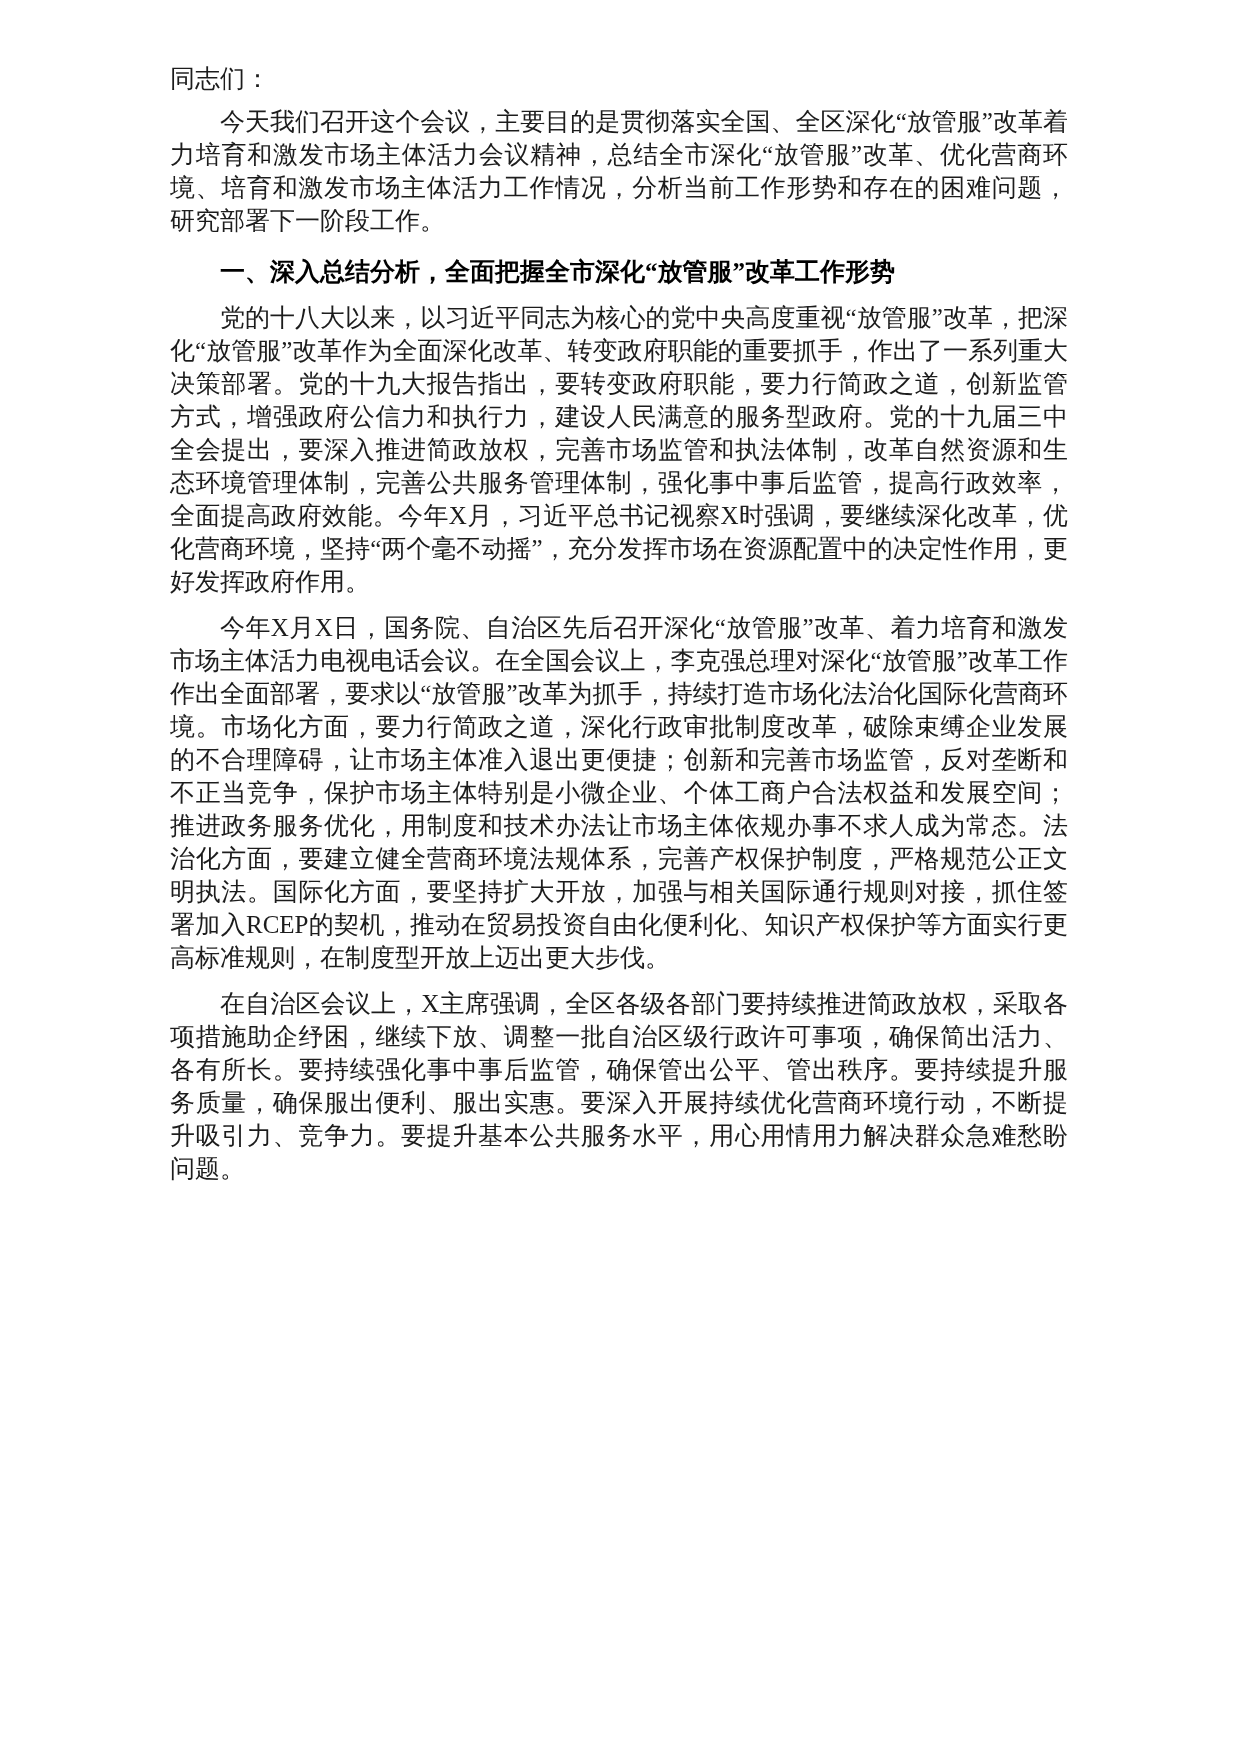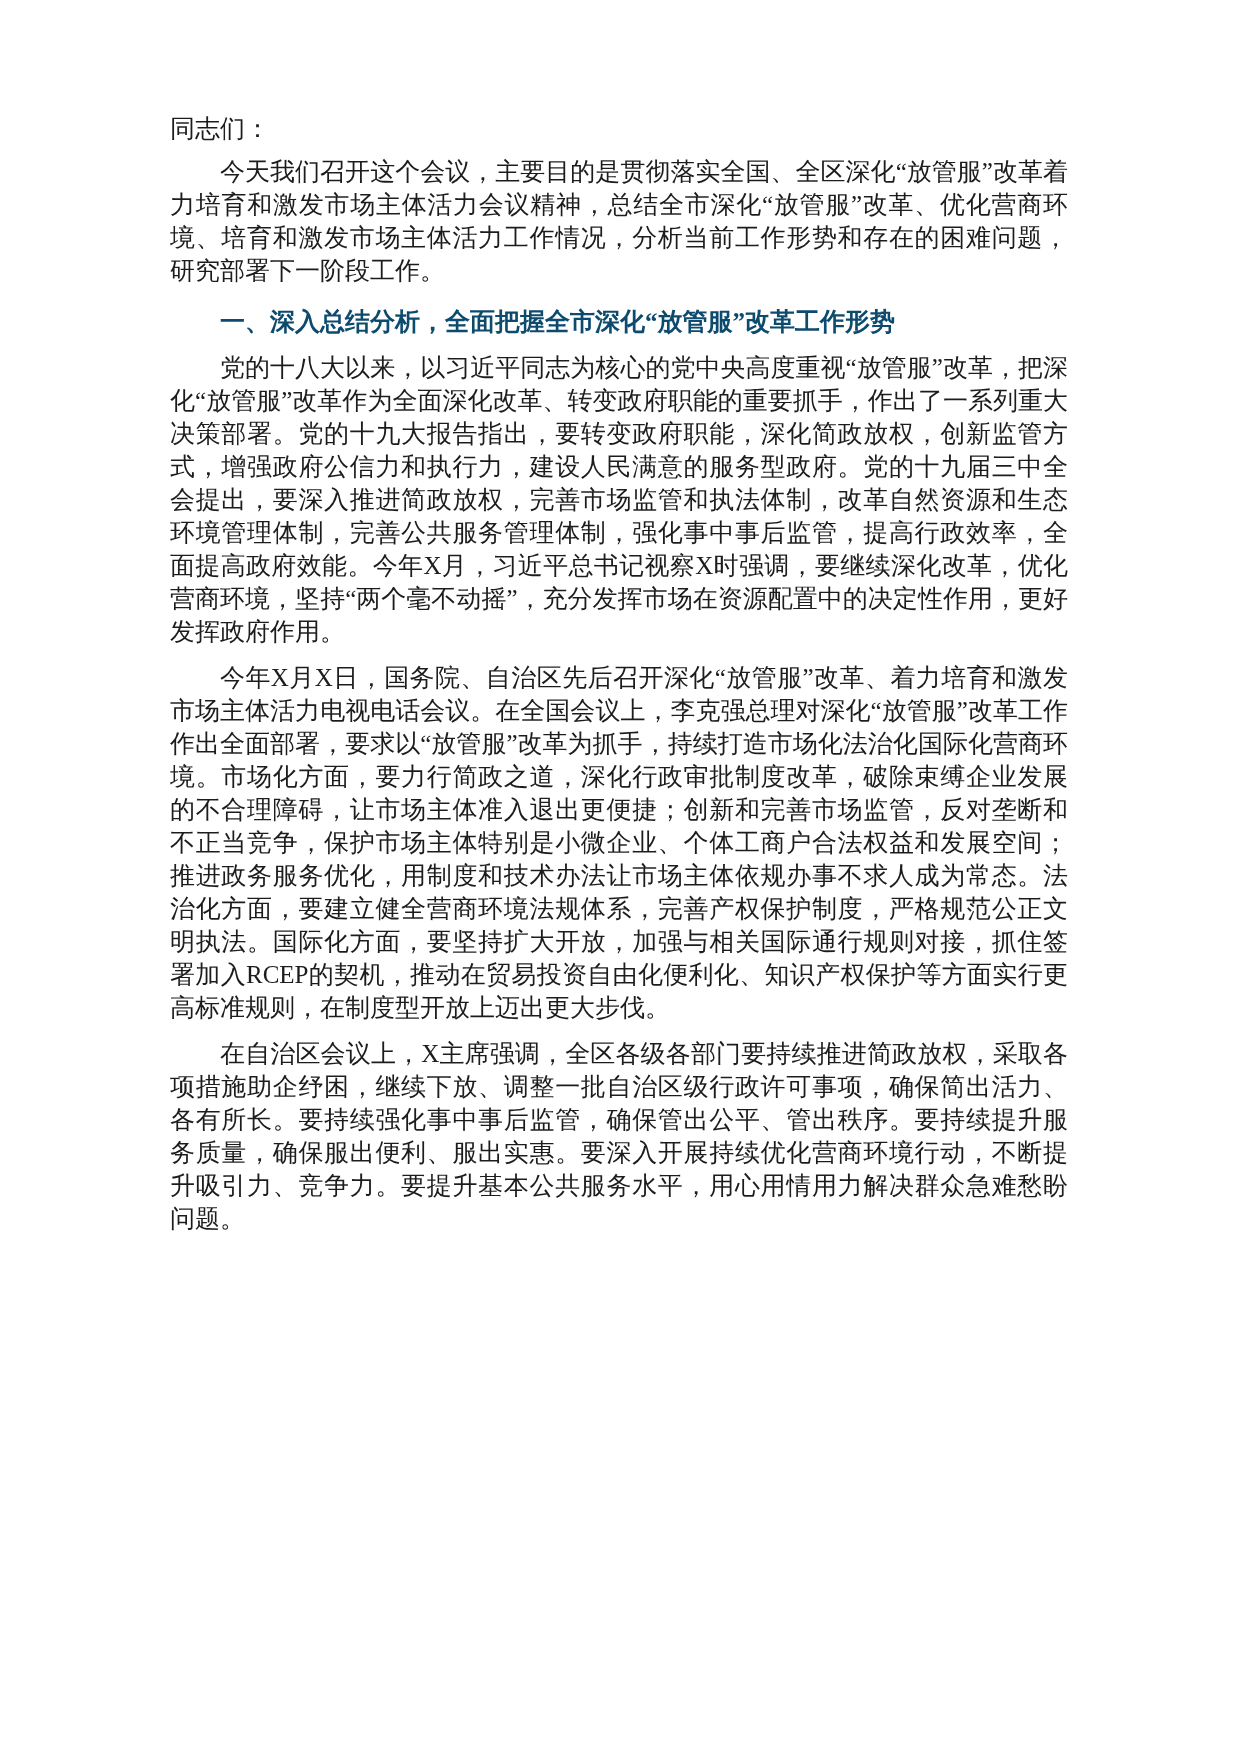"同志们：" .page { padding: 112px 172px 0 170px -> 62px 172px 0 170px }
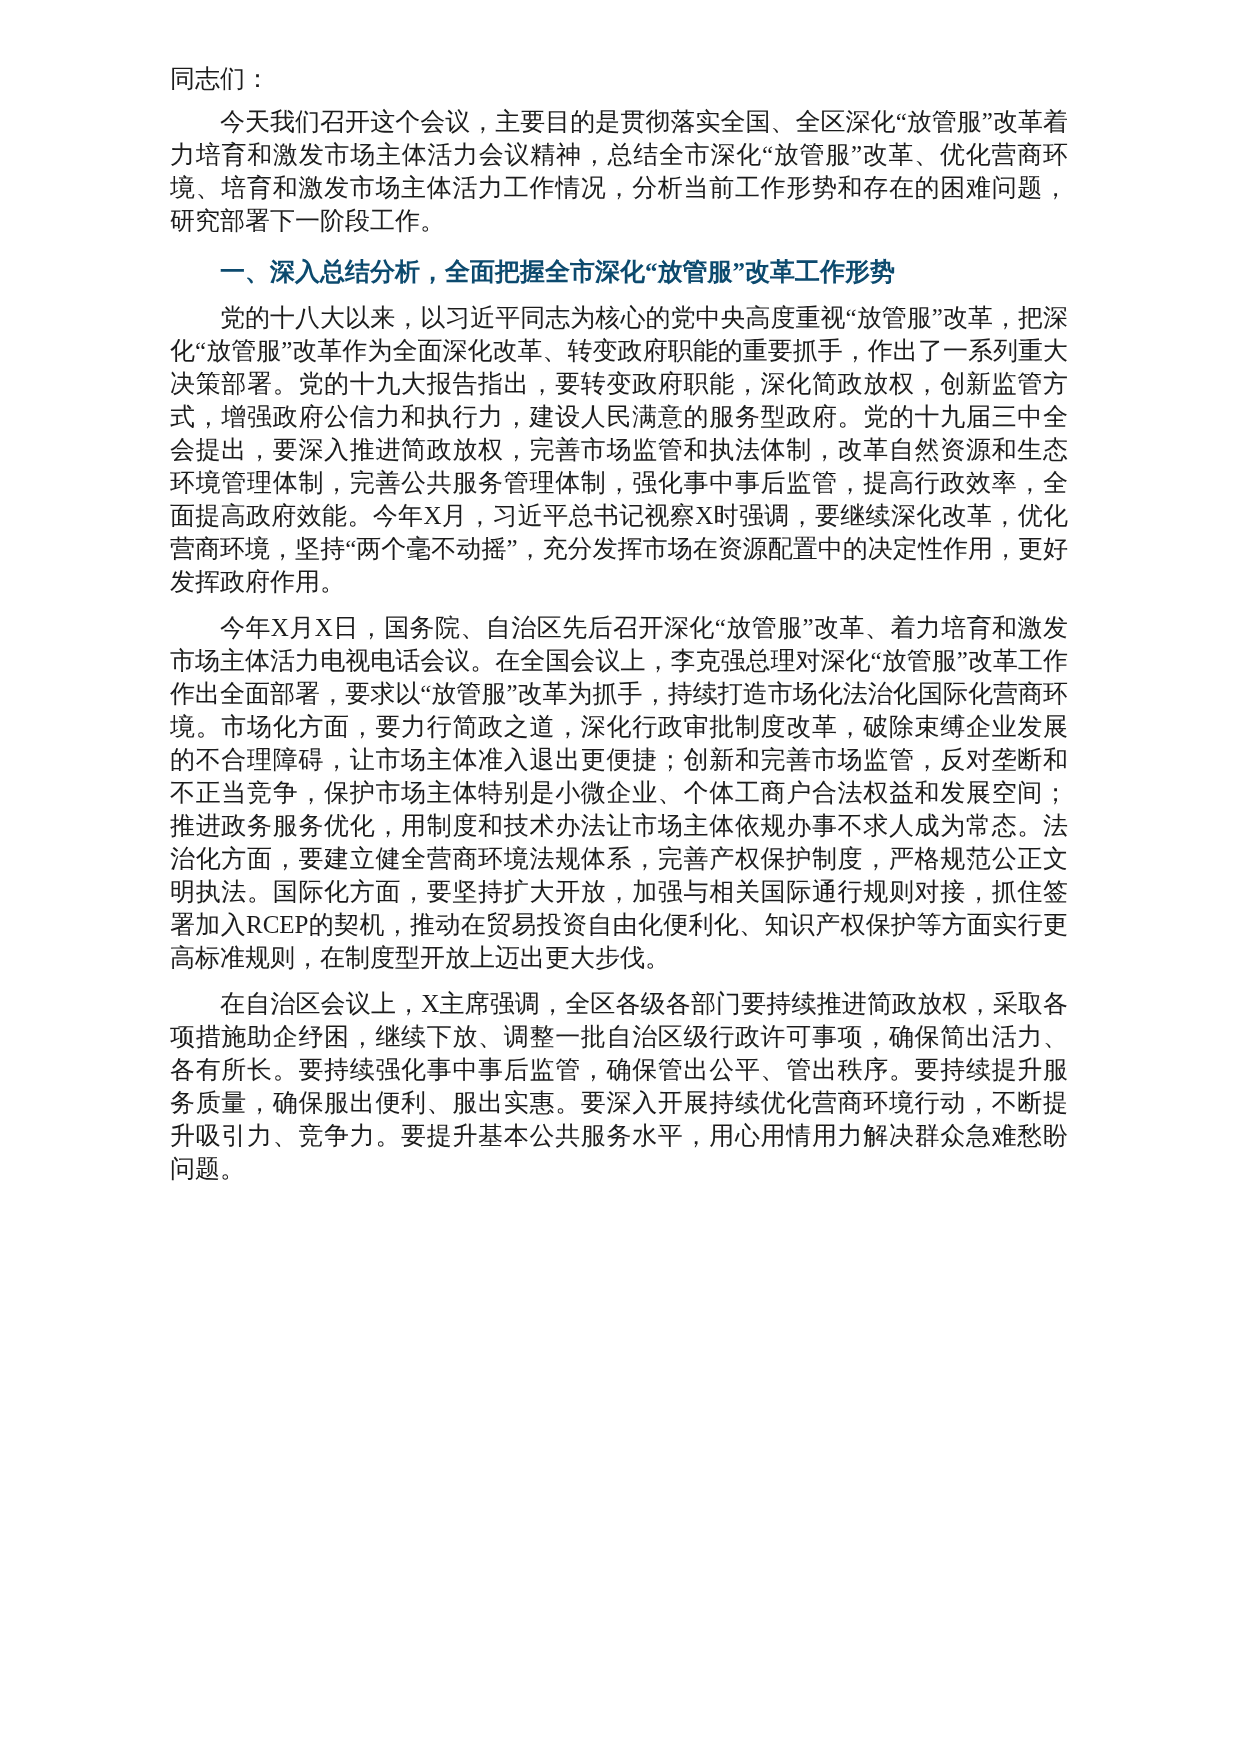"一、深入总结分析，全面把握全市深化“放管服”改革工作形势" .heading { color: #0c4a6e -> #000000 }
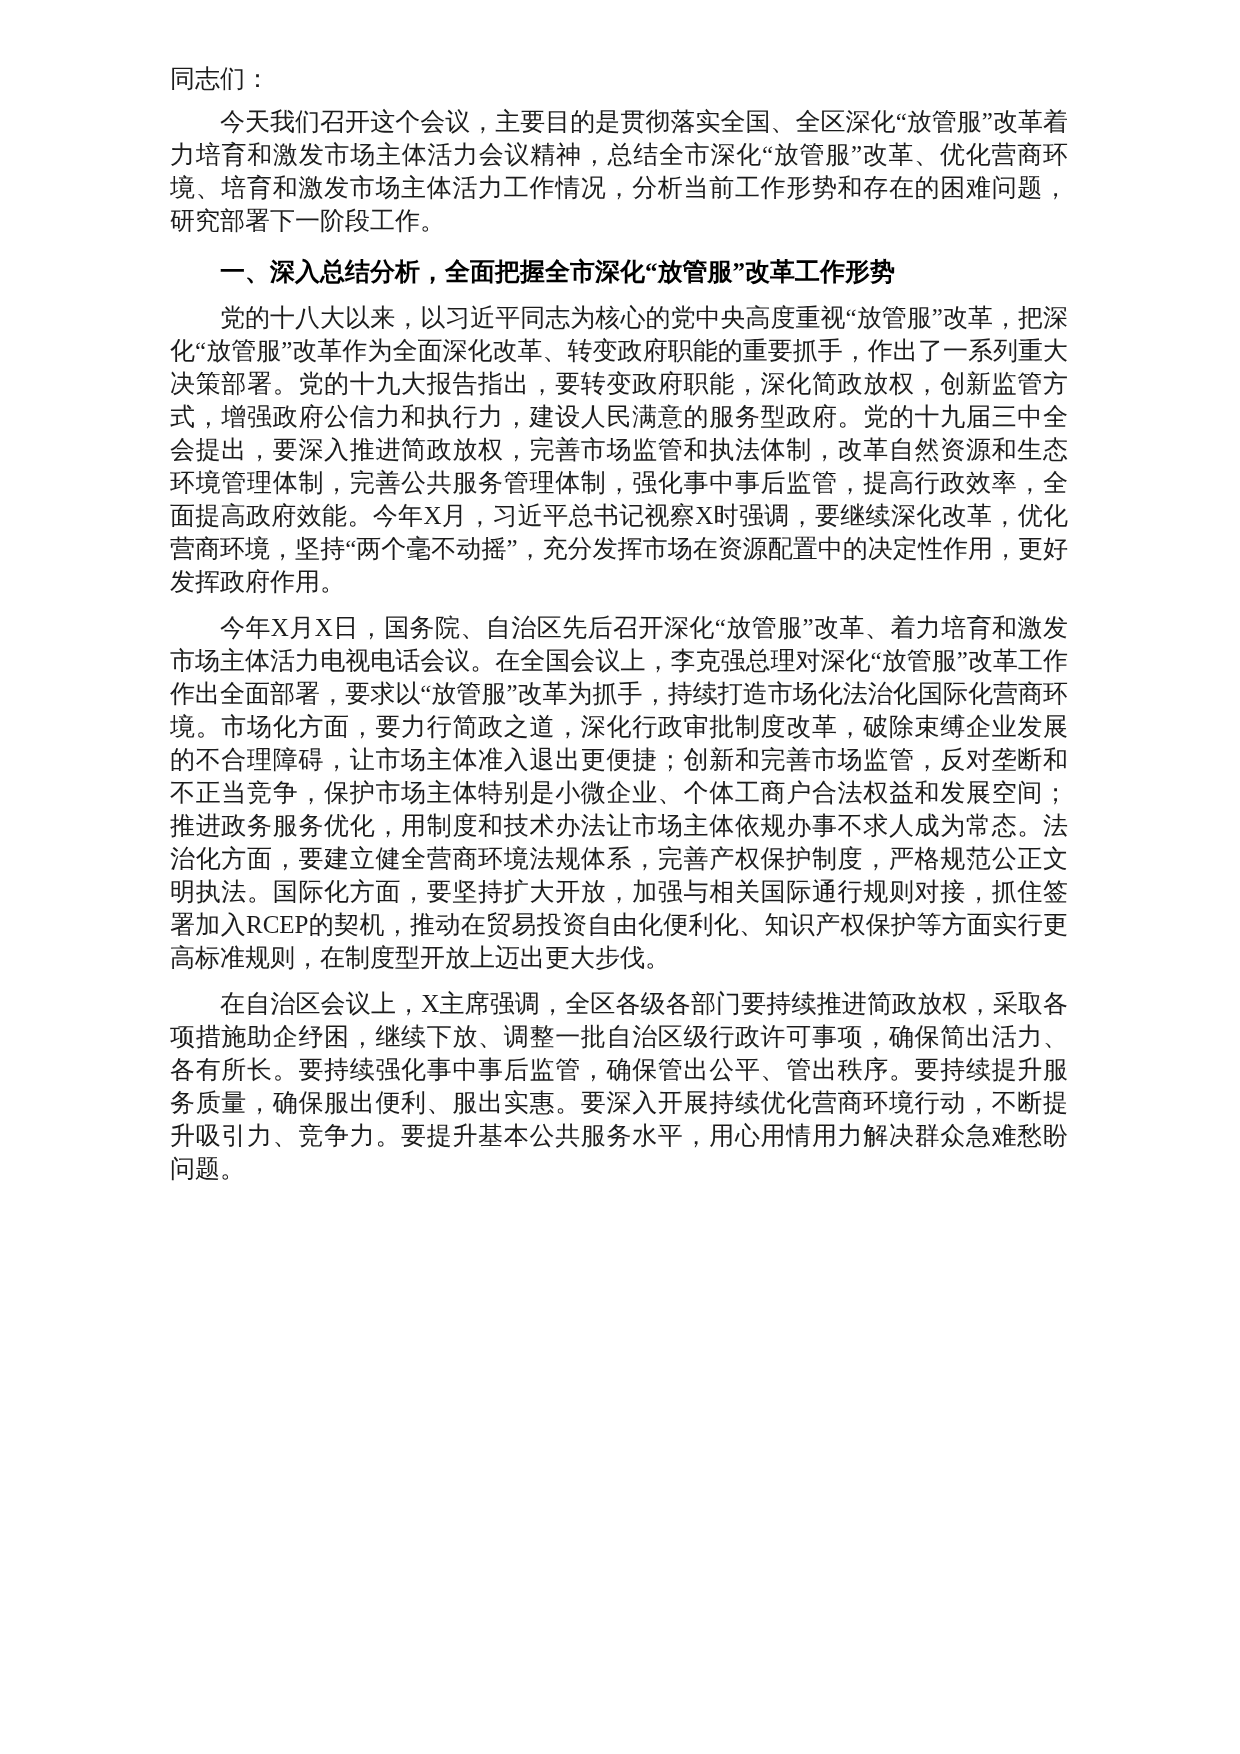"党的十八大以来，以习近平同志为核心的党中央高度重视“放管服”改革，把深化“放管服" p.para { text: 深化简政放权 -> 要力行简政之道 }
